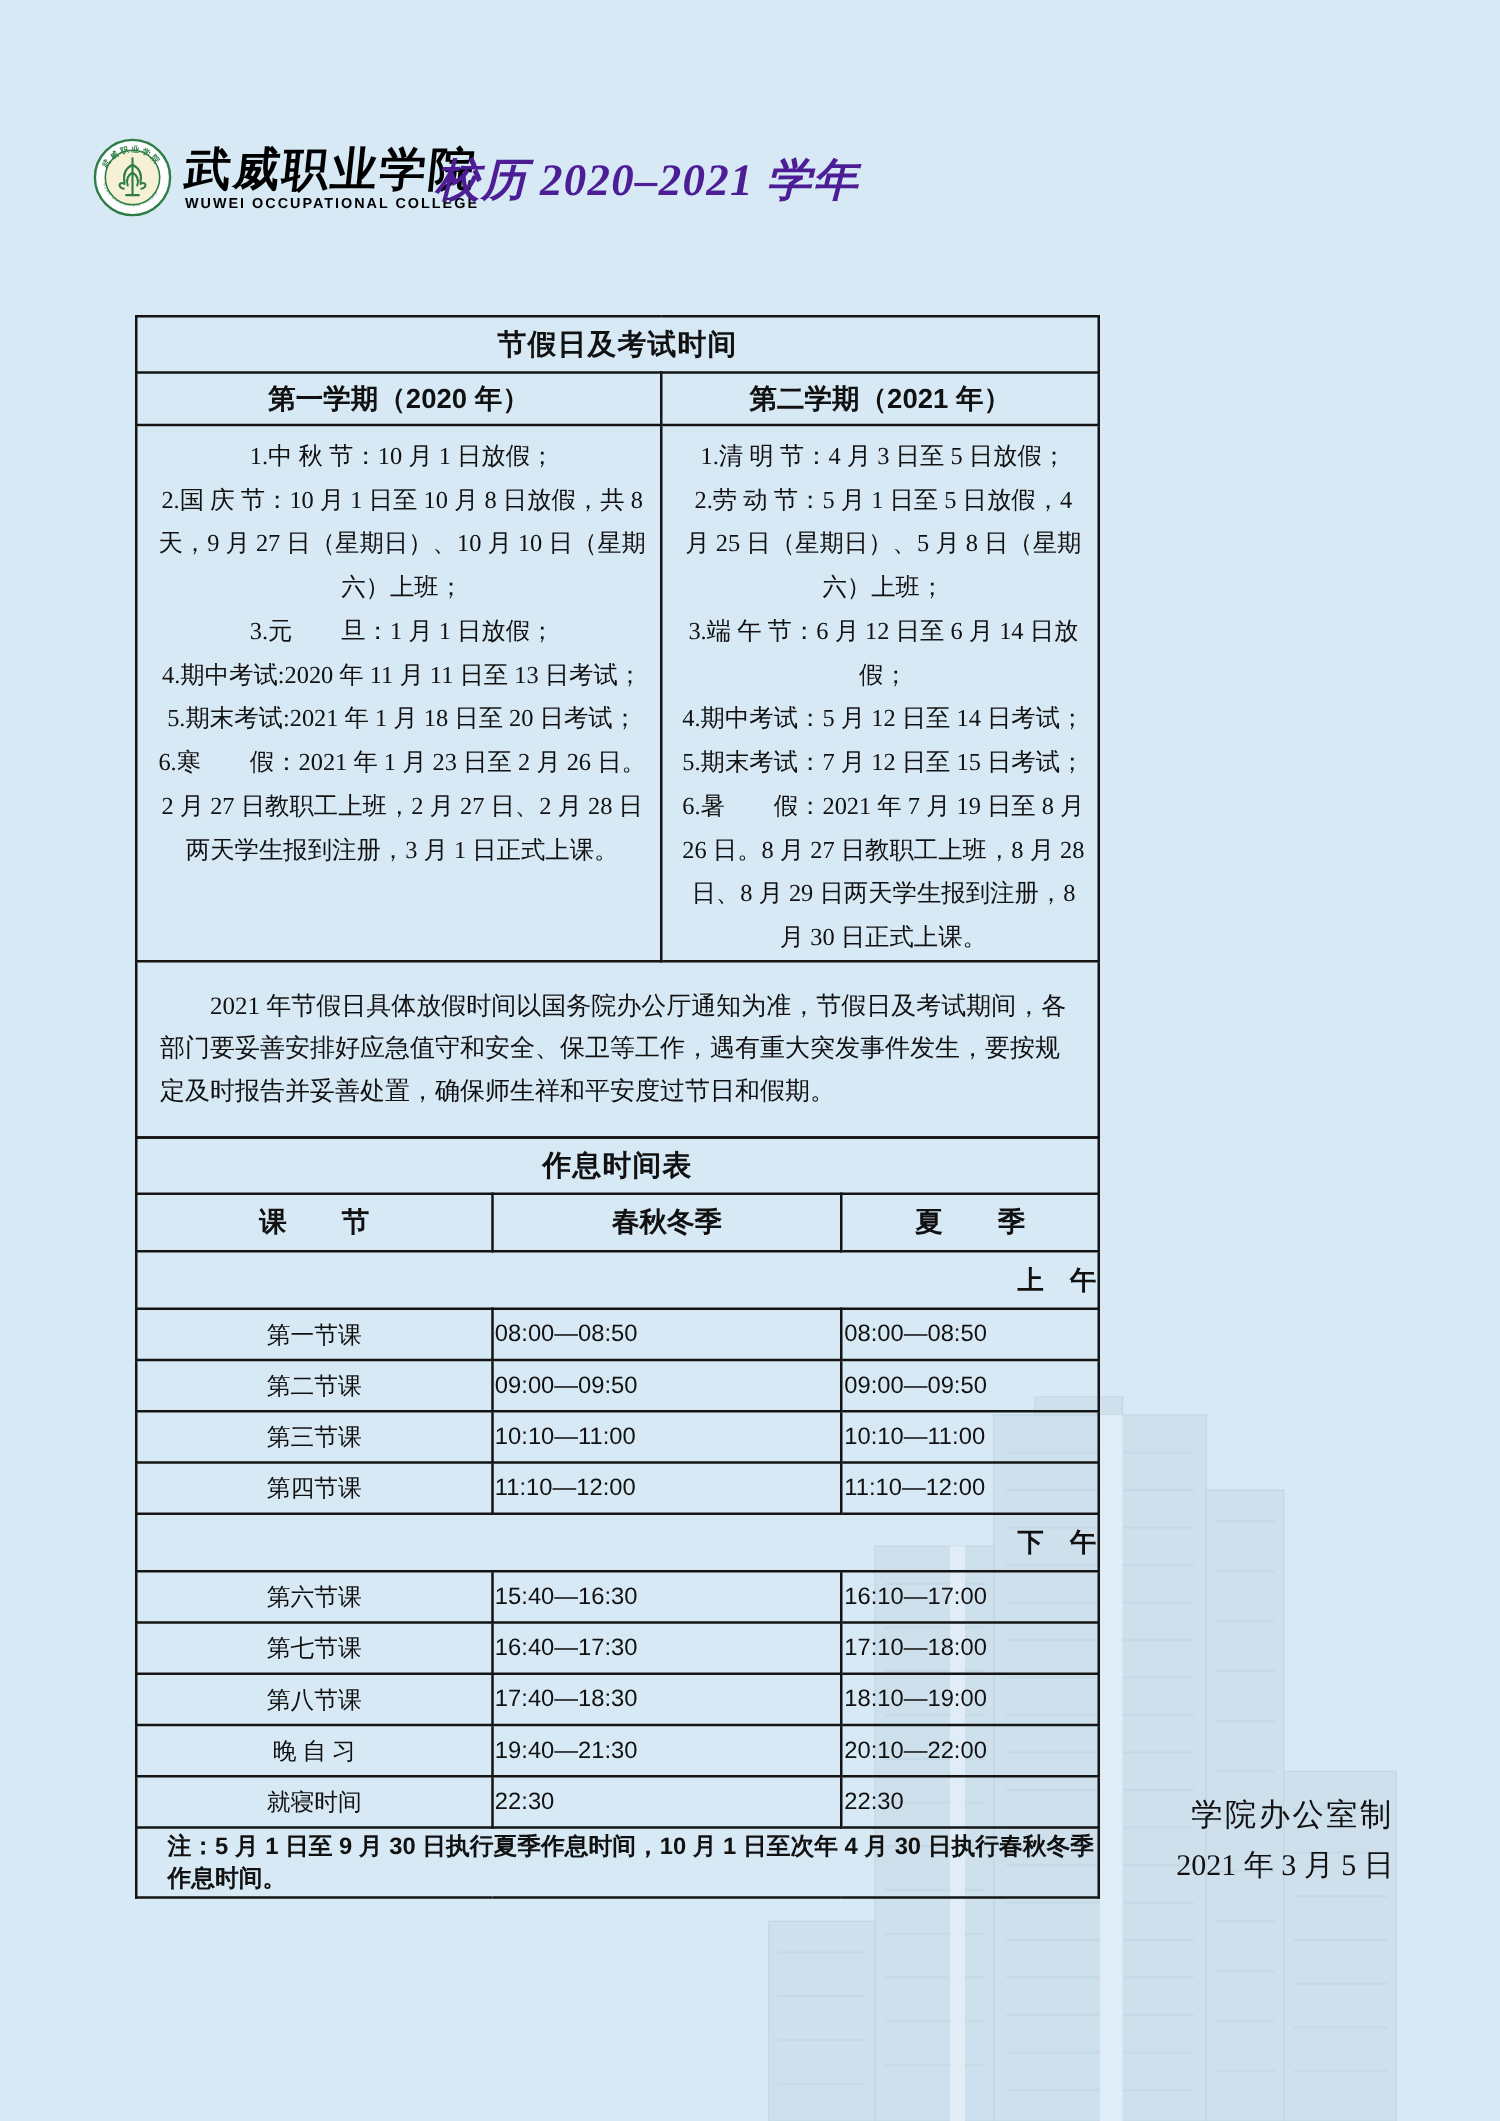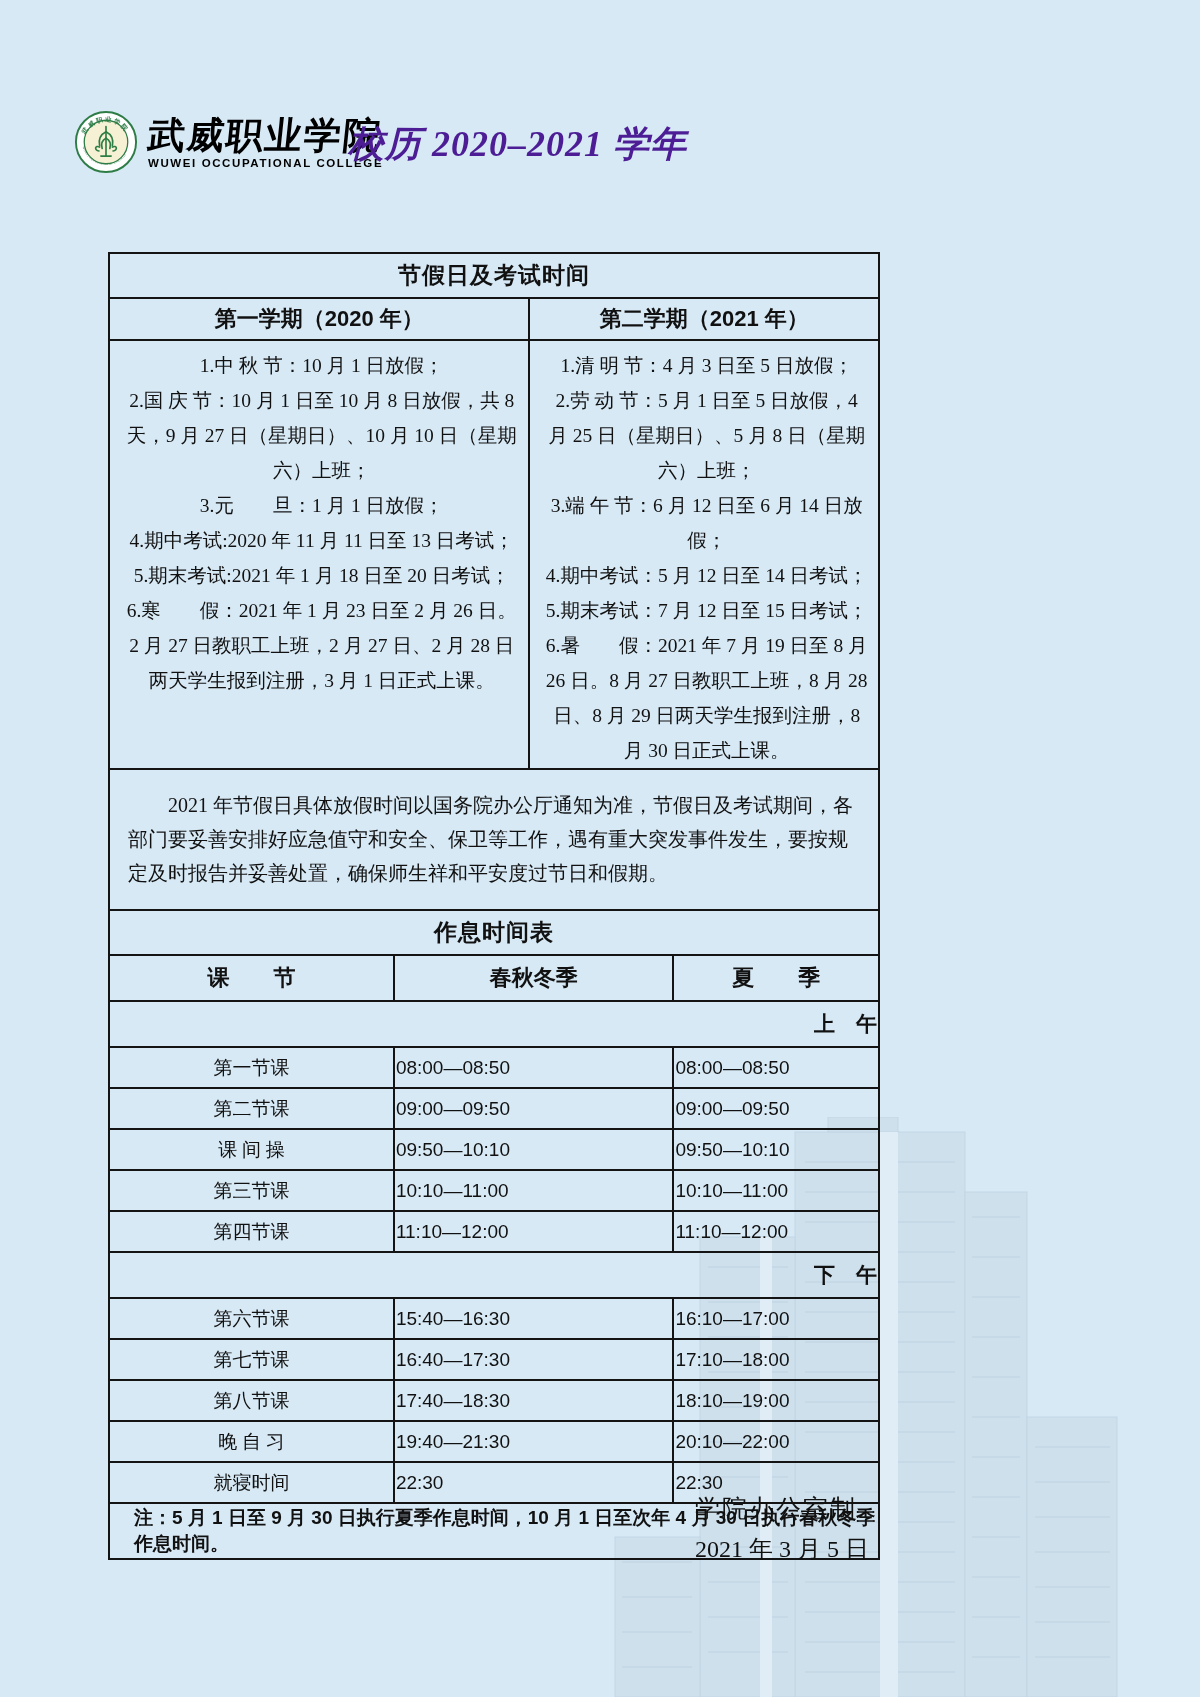"课 间 操" tr { html: <tr> <td>课 间 操</td> <td>09:50—10:10</td> <td>09:50—10:10</td> </tr> -> none }
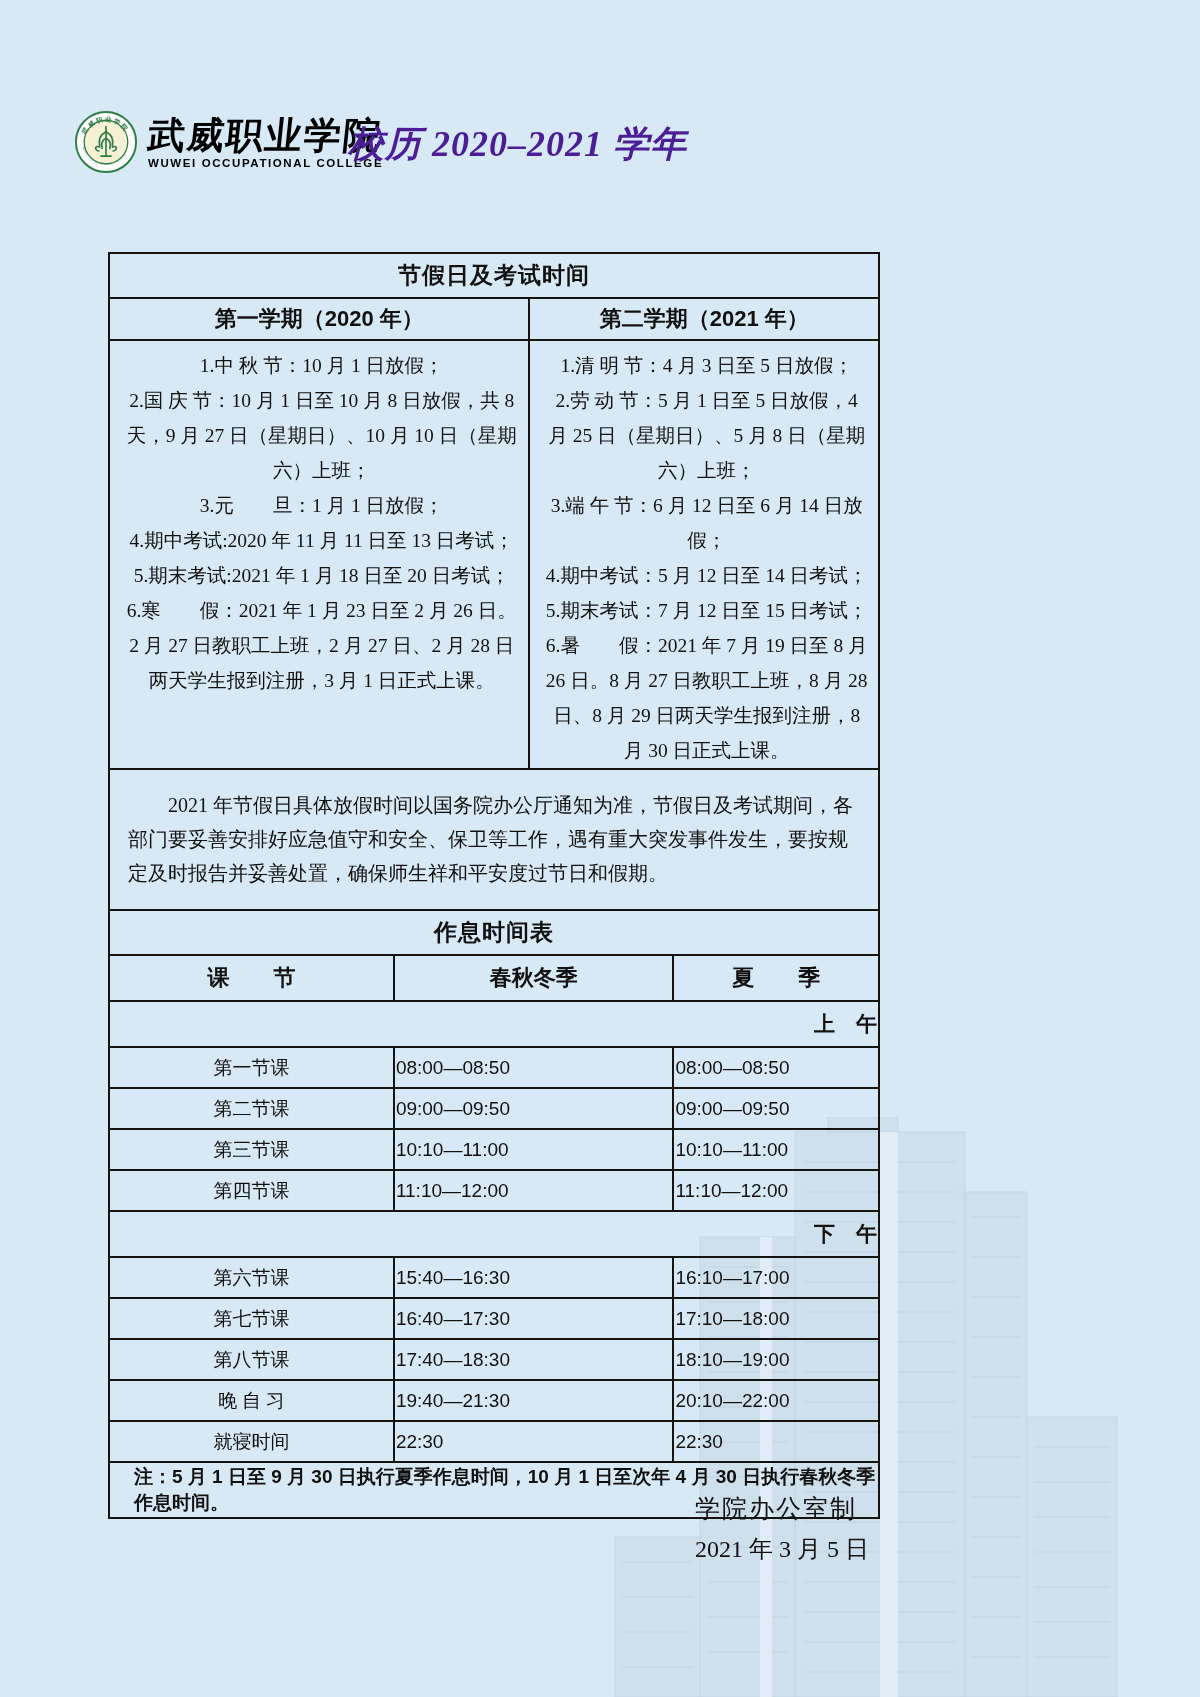"学院办公室制" .footer { text-align: left -> right; top: 1488px -> 1432px }
